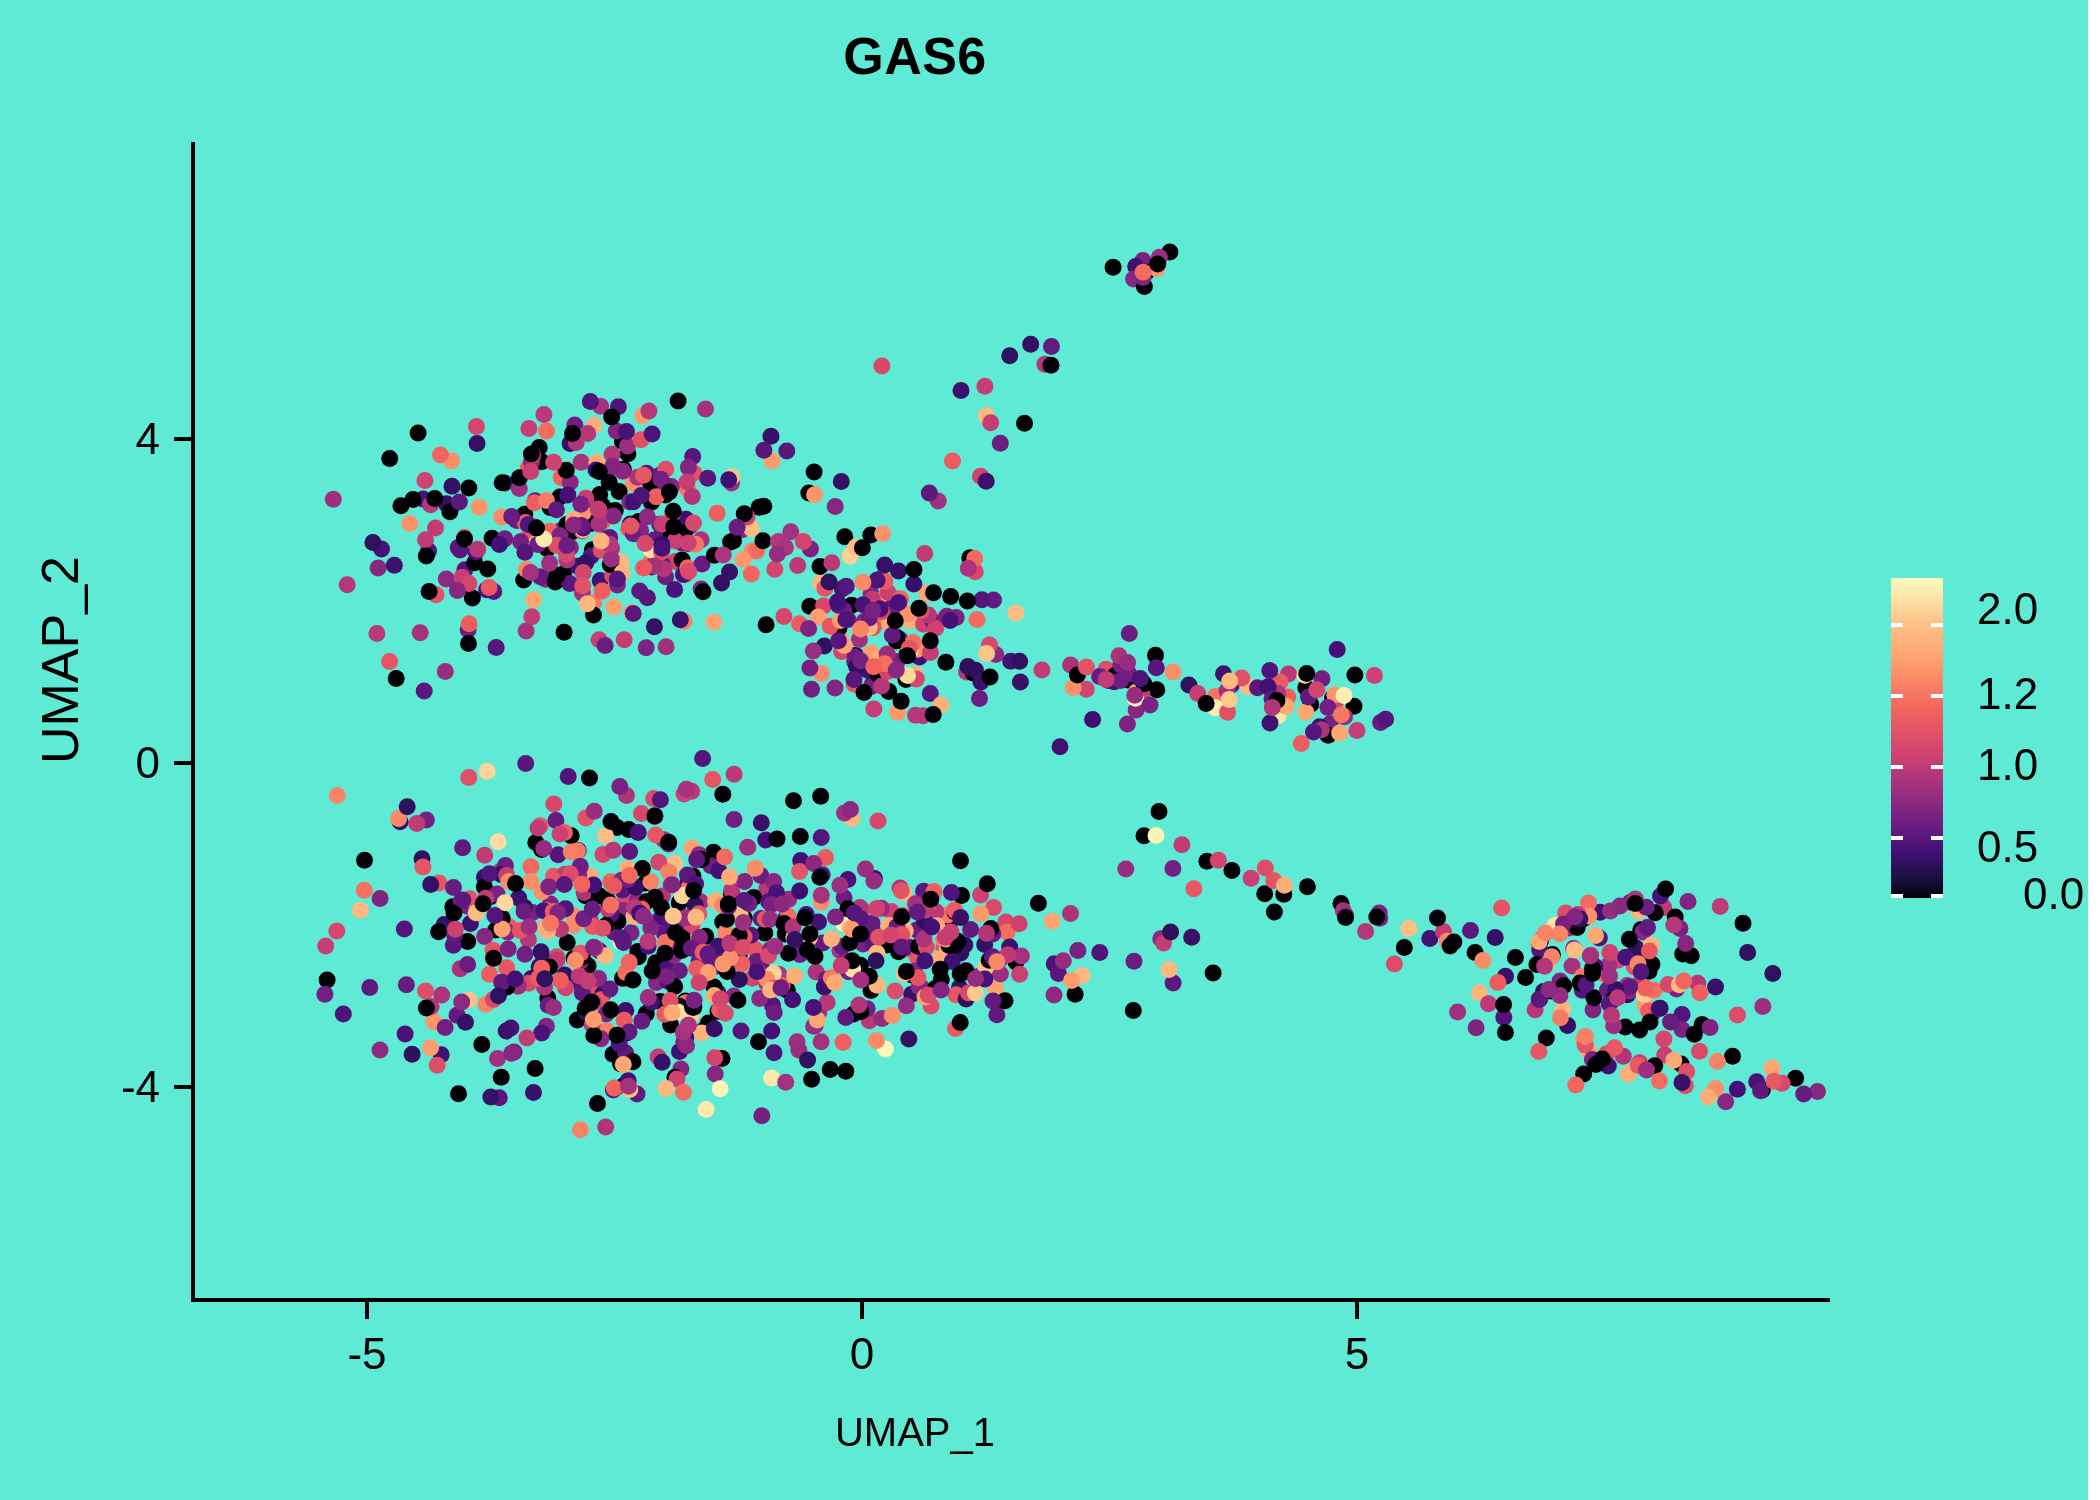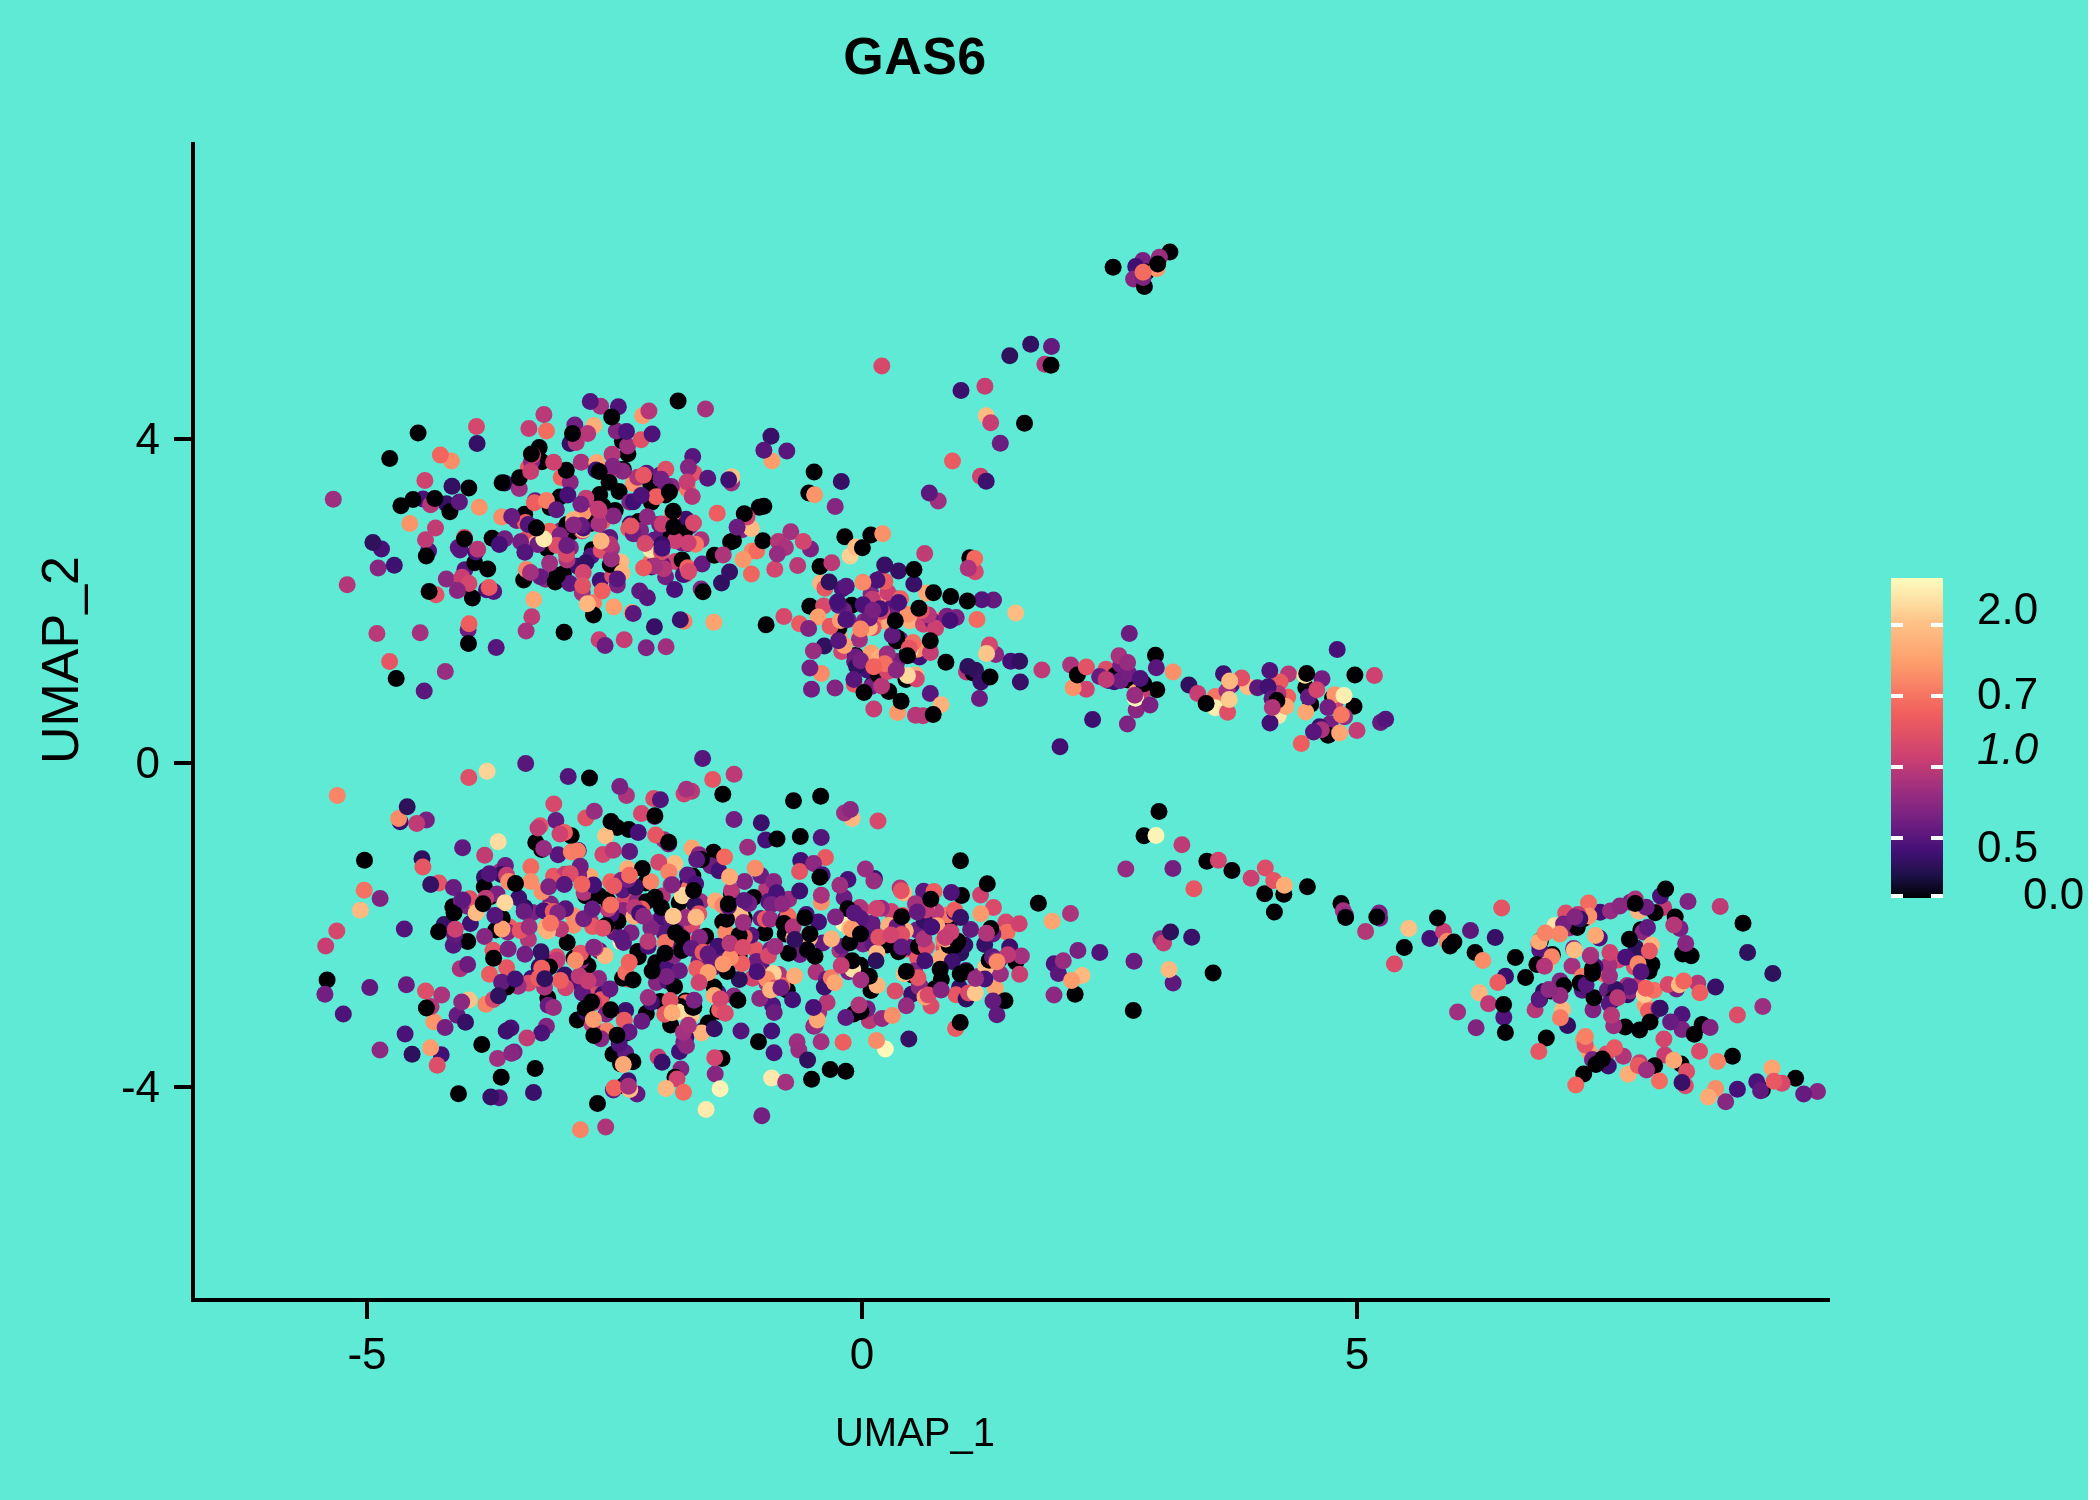"0.7" div.cb-label { text: 0.7 -> 1.2 }
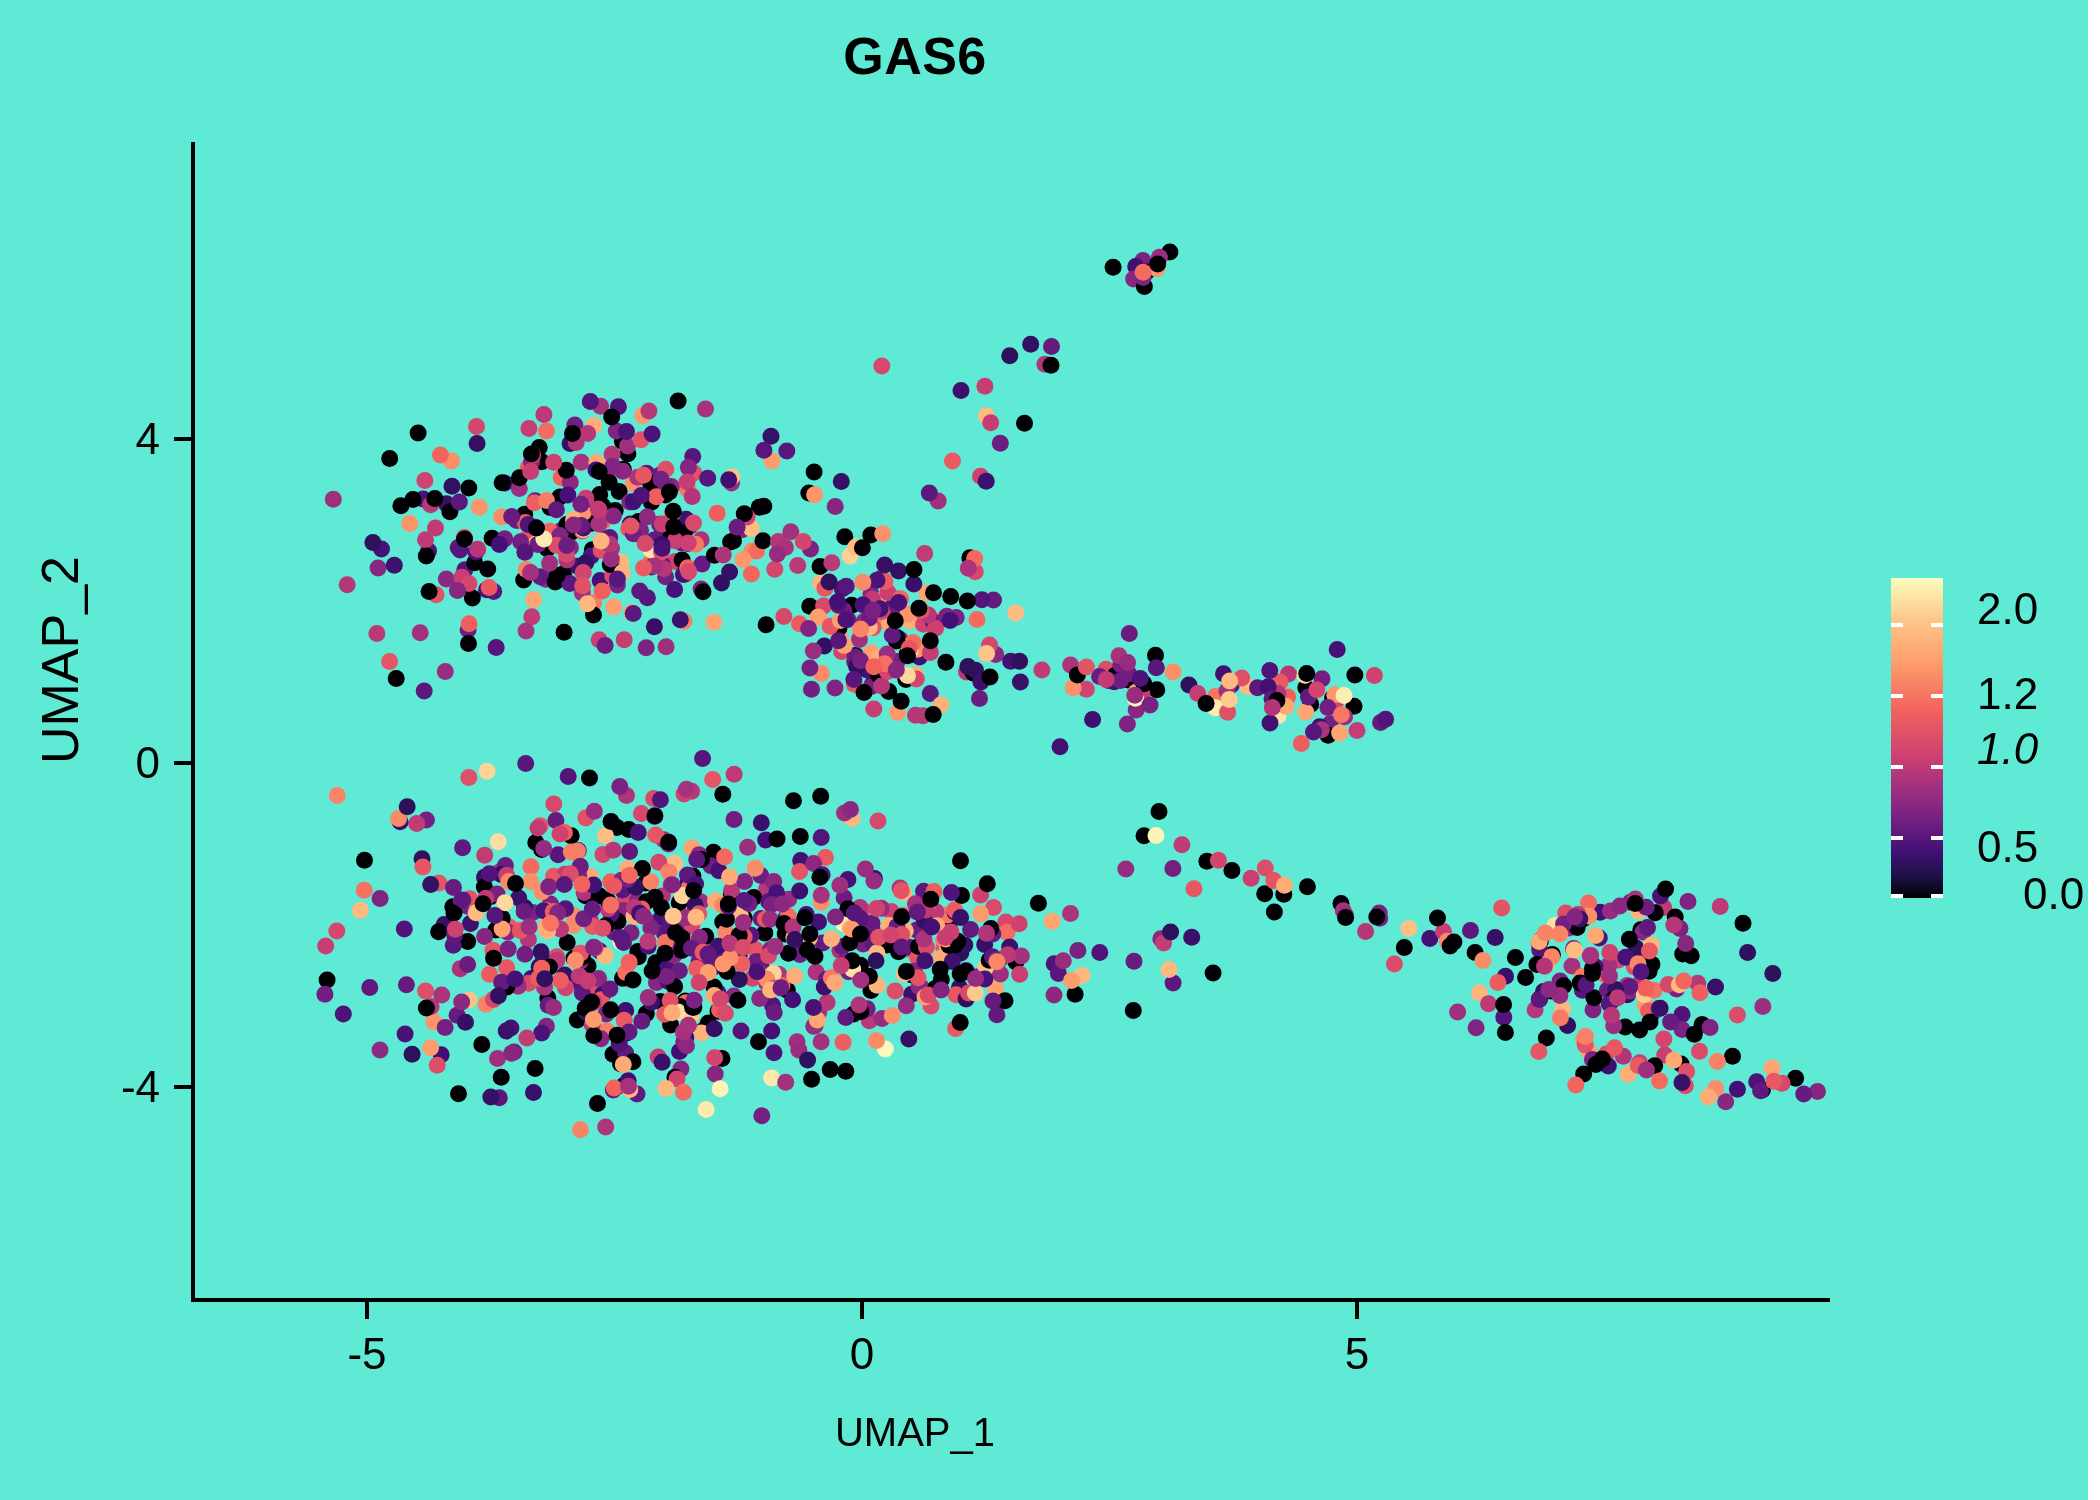"1.0" div.cb-label { font-style: italic -> none; top: 171px -> 187px }
